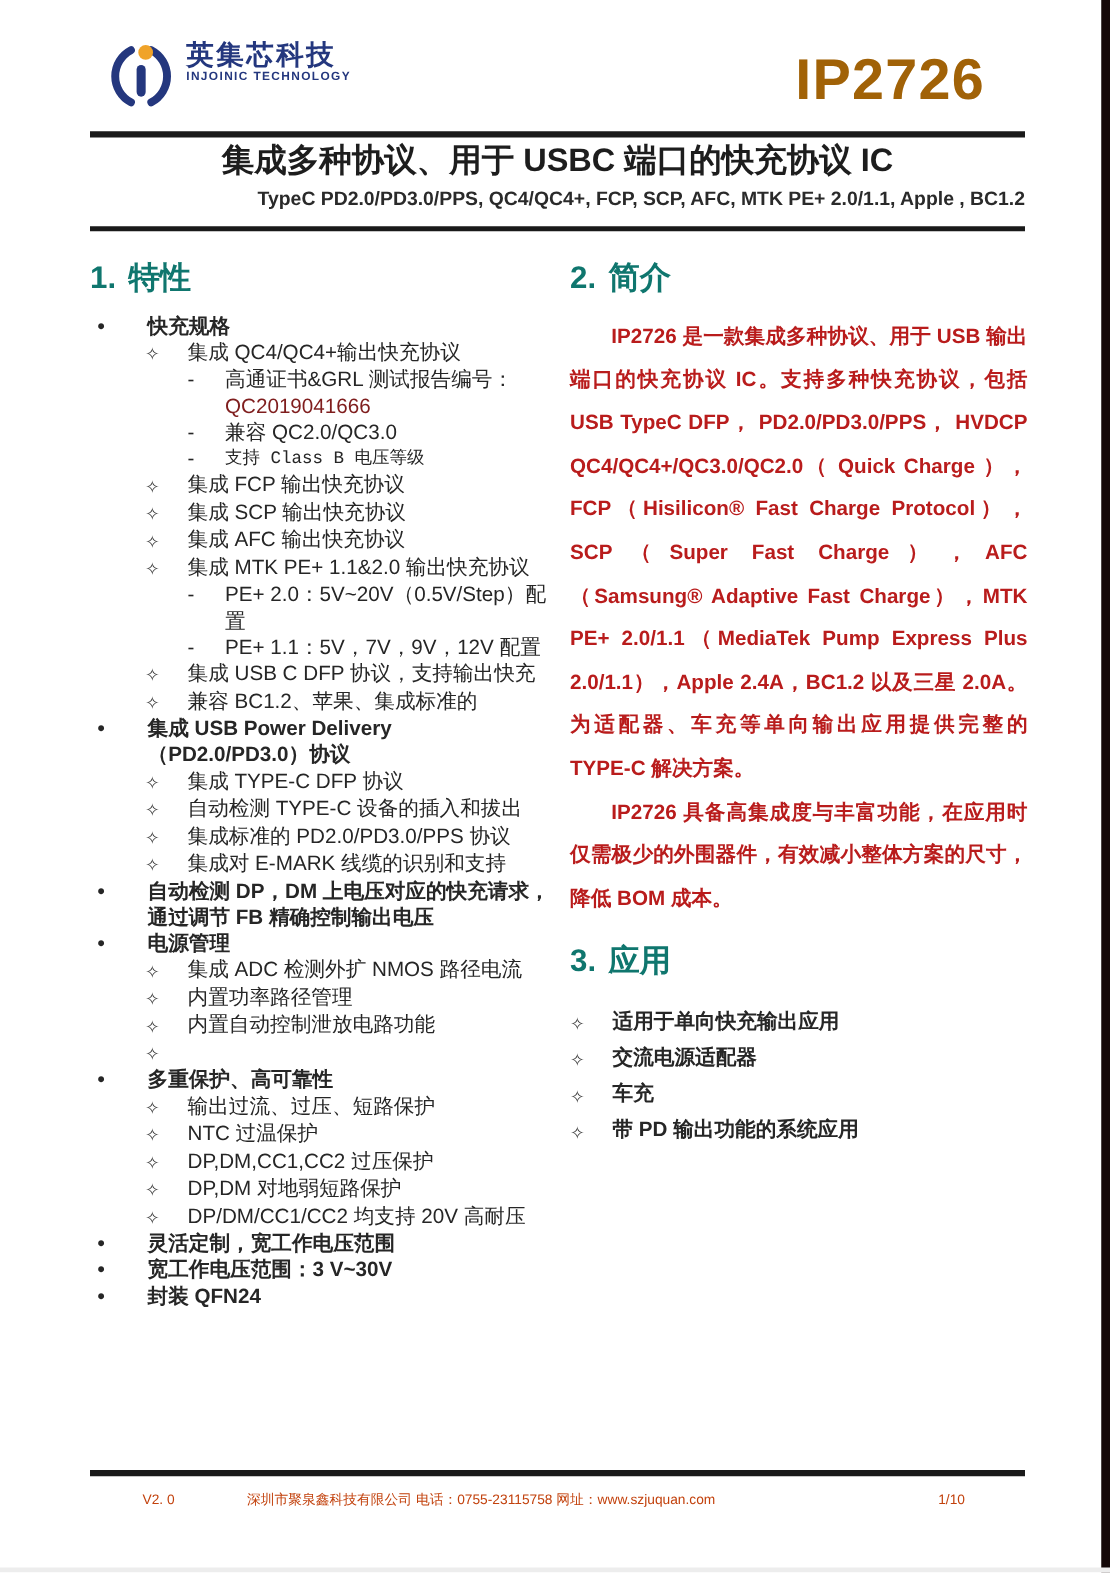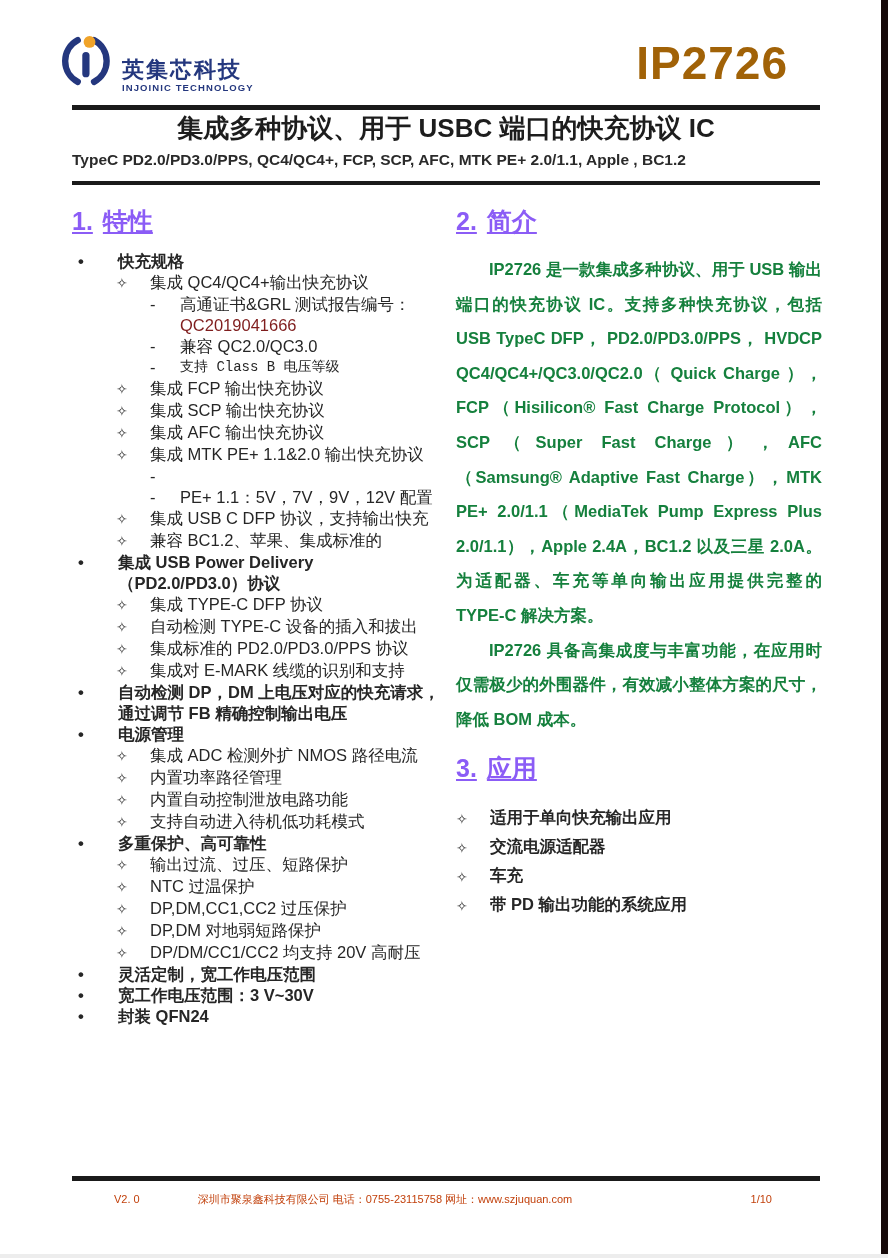"英集芯科技" .logo-wrap { align-items: flex-end -> flex-start; left: 56px -> 83px }
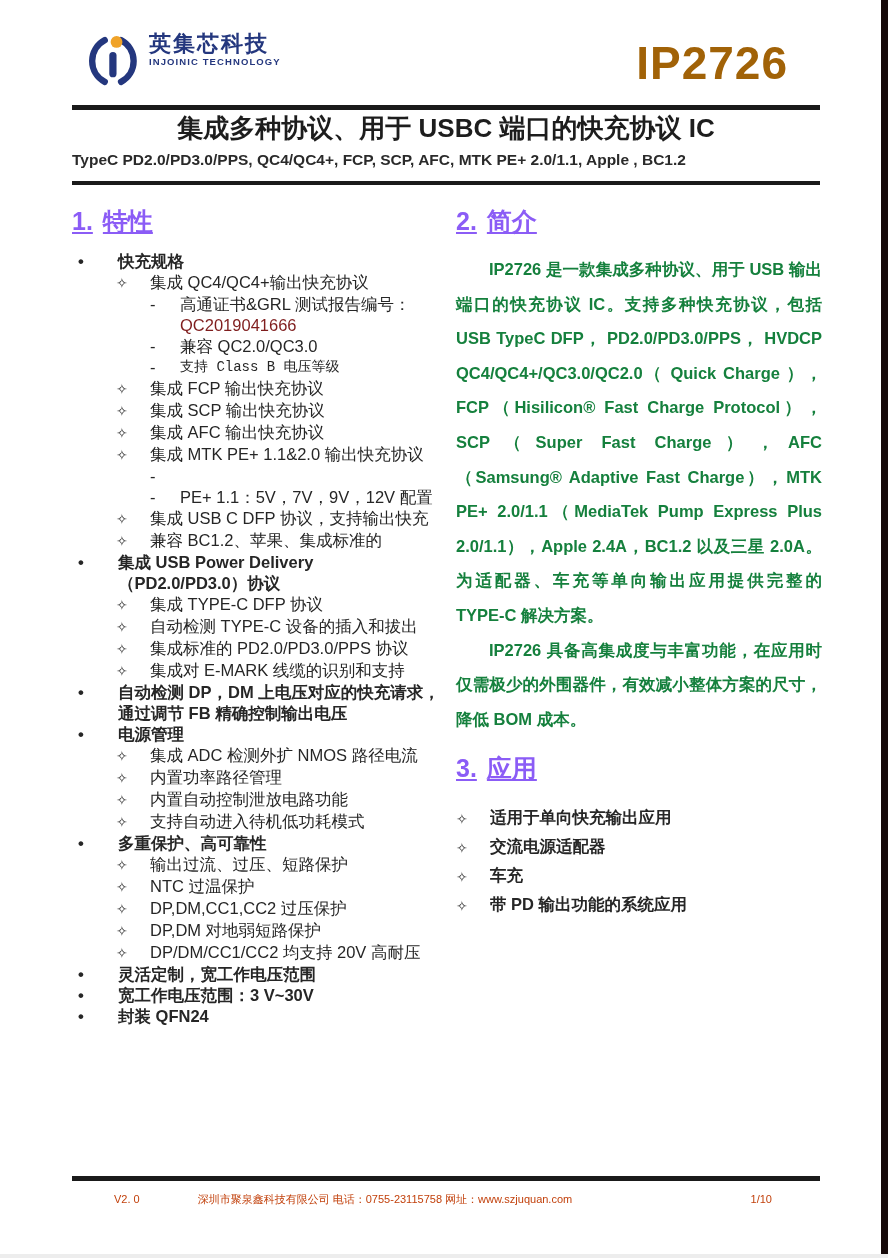"TypeC PD2.0/PD3.0/PPS, QC4/QC4+, FCP," .doc-subtitle { text-align: left -> right }
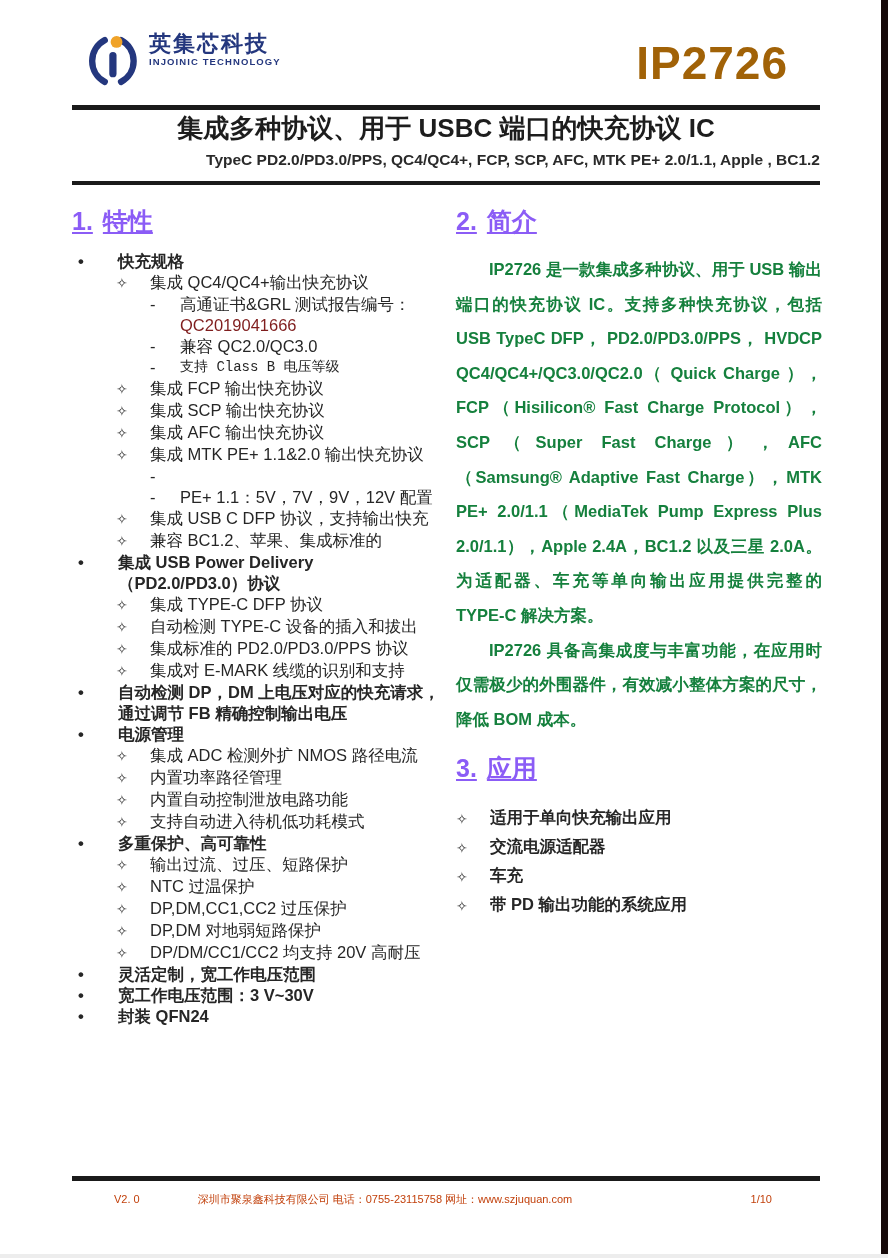"1. 特性" .sec-h { color: #8b5cf6 -> #0f766e; text-decoration: underline -> none }
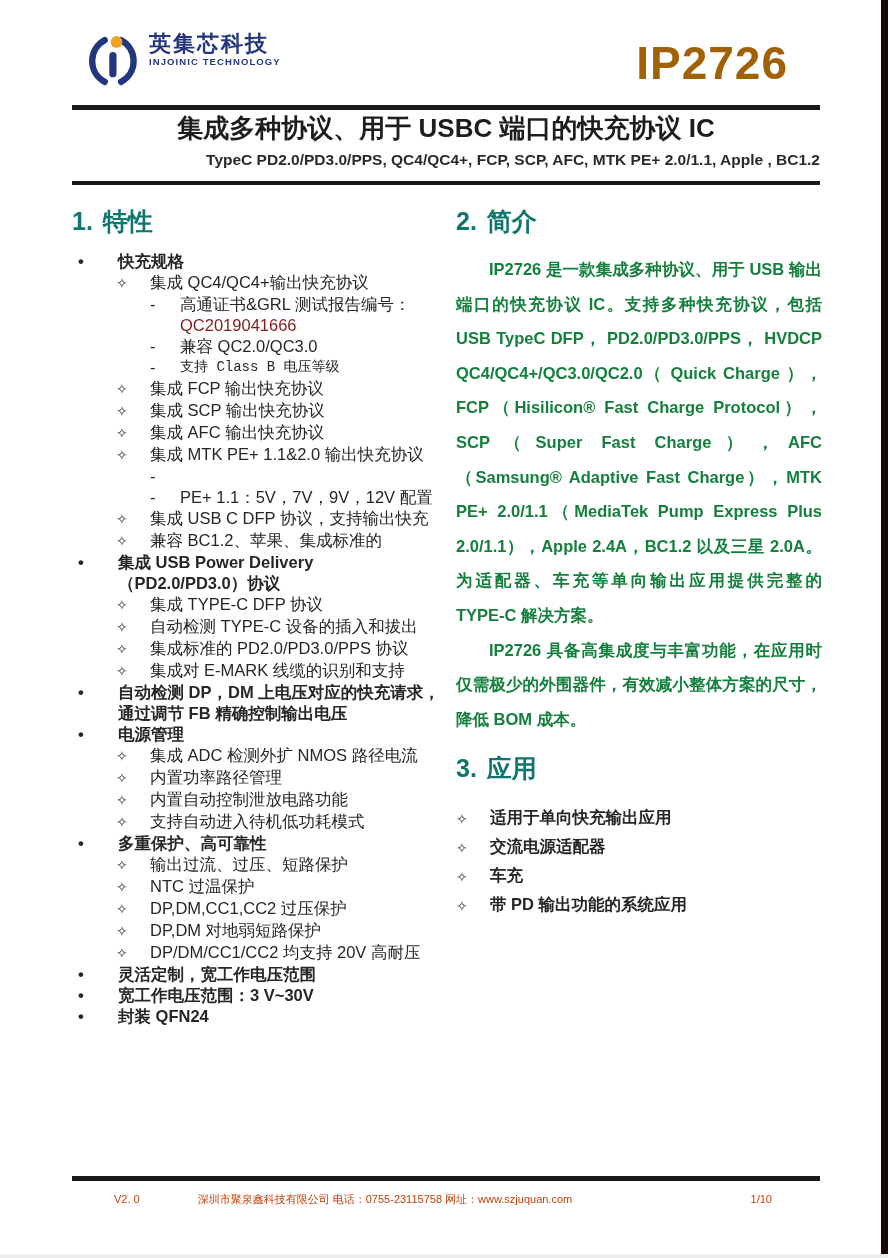"IP2726 是一款集成多种协议、用于 USB 输出端口的快充协议" .intro-text p { color: #15803d -> #b91c1c }
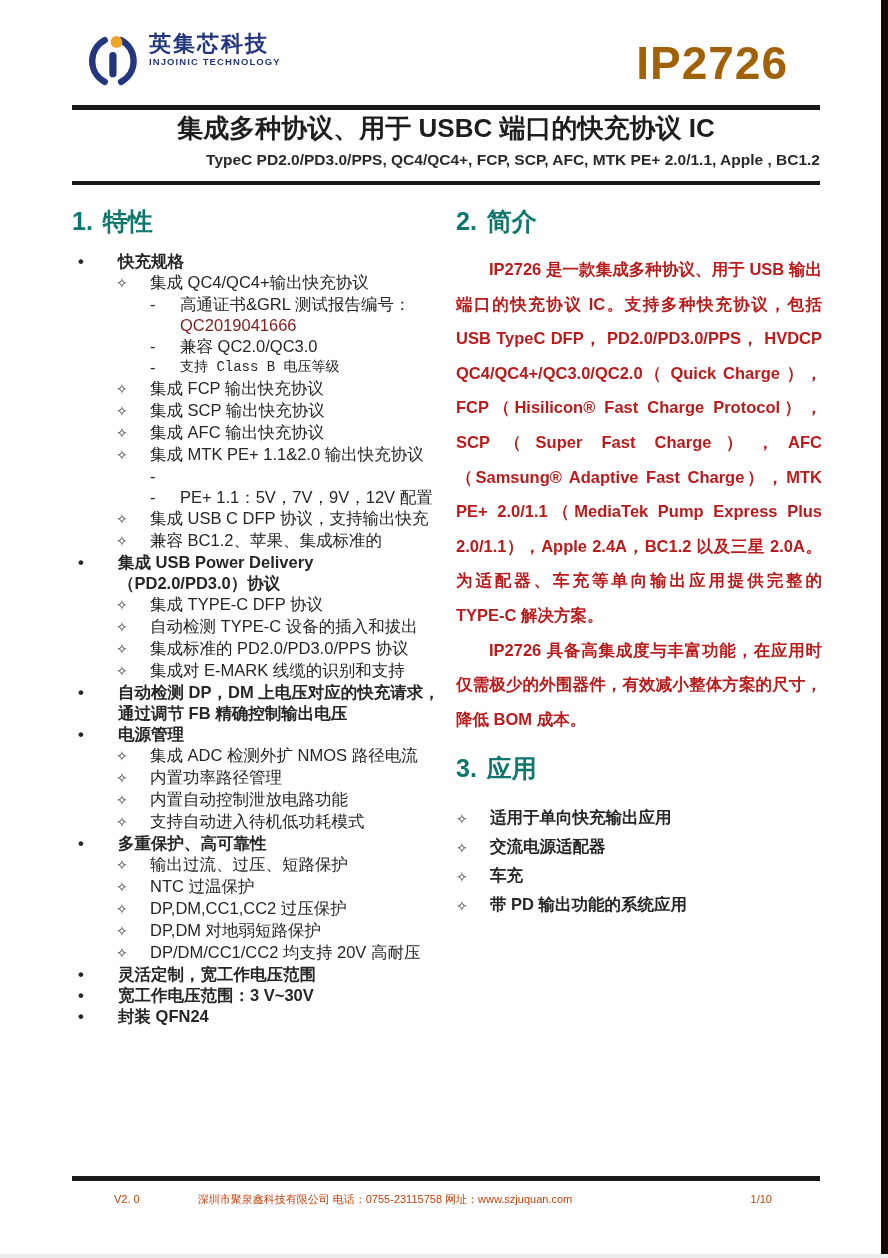"PE+ 2.0：5V~20V（0.5V/Step）配置" span.tx { html: none -> <span>PE+ 2.0：5V~20V（0.5V/Step）配置</span> }
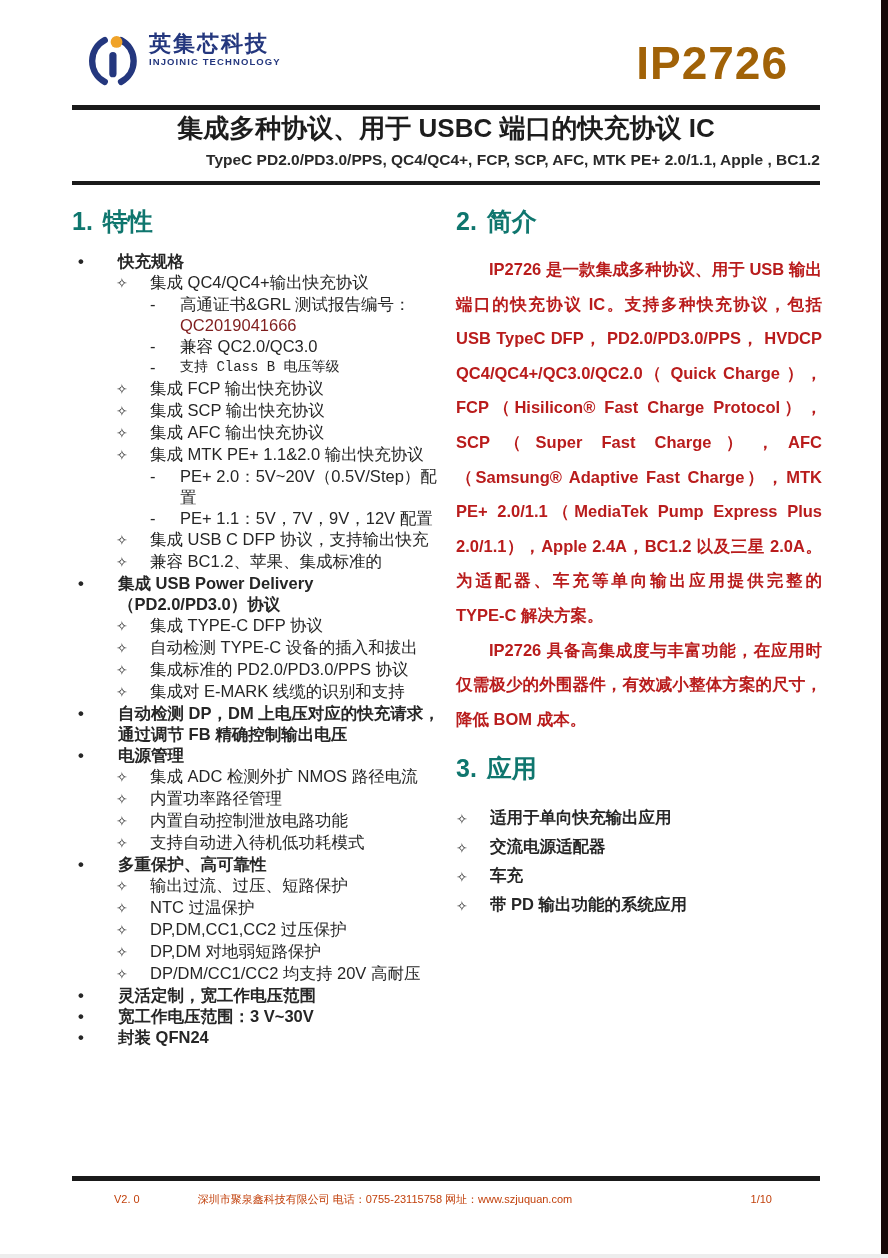"支持自动进入待机低功耗模式" span.tx { html: <span>支持自动进入待机低功耗模式</span> -> none }
